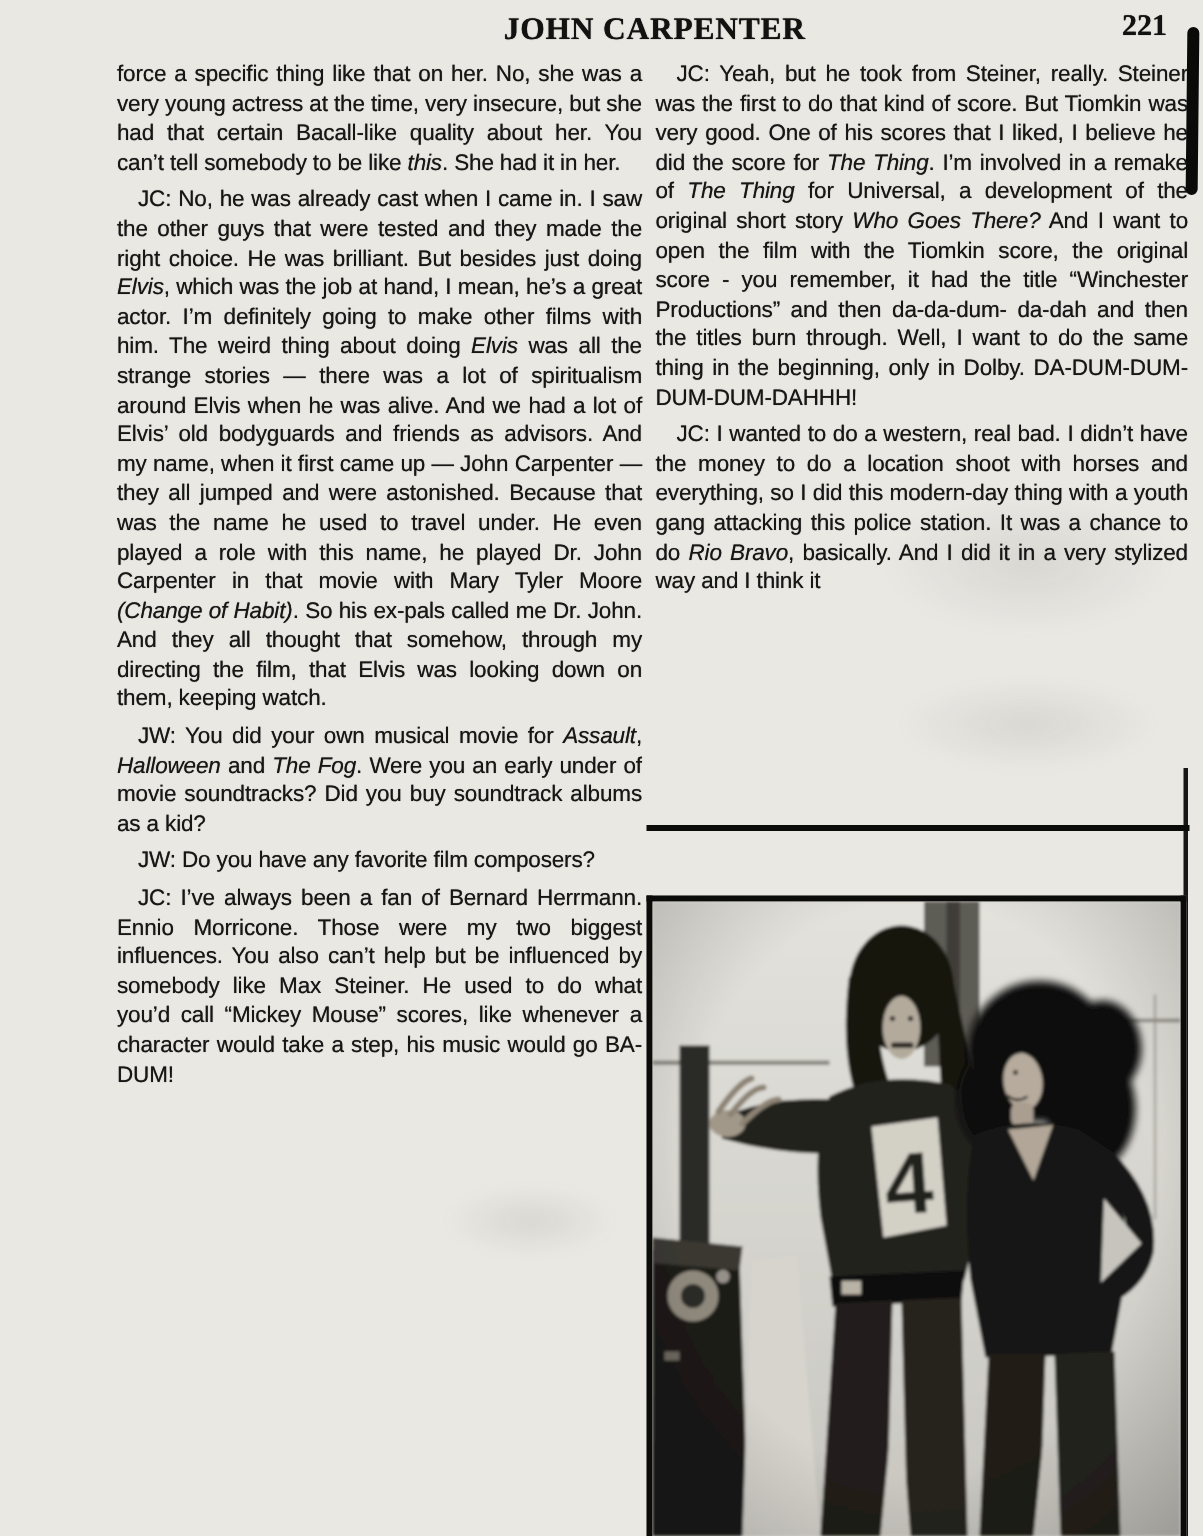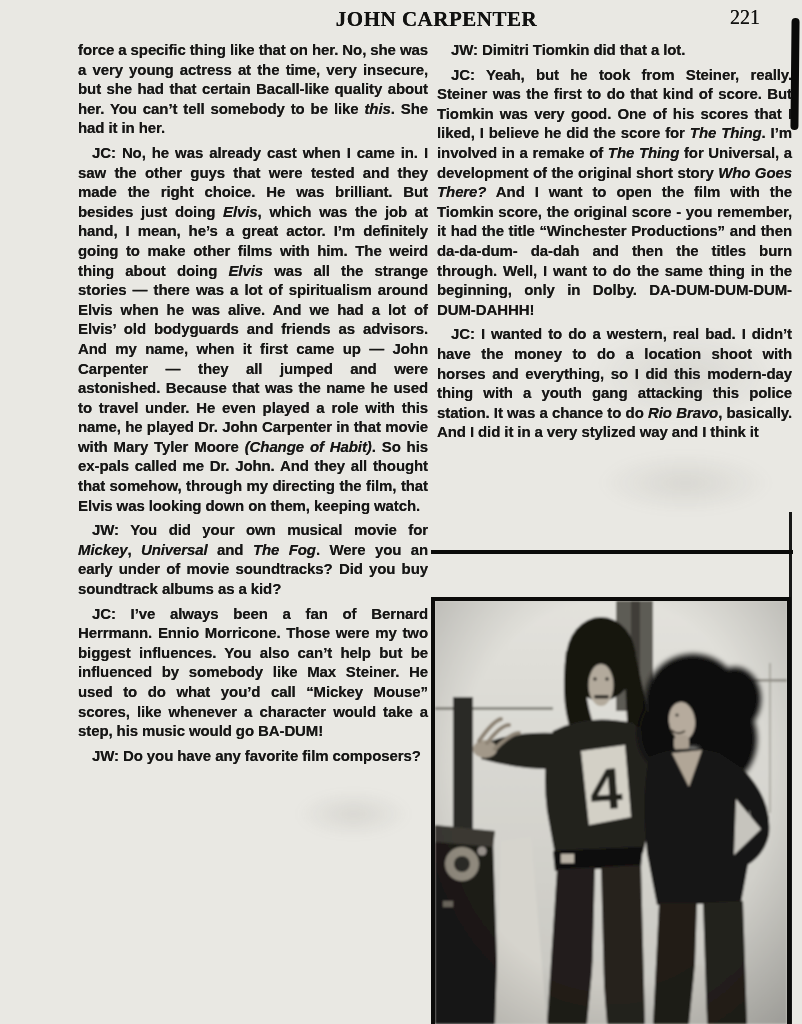"221" .hdr-num { font-weight: 400 -> 700; right: 42px -> 24px }
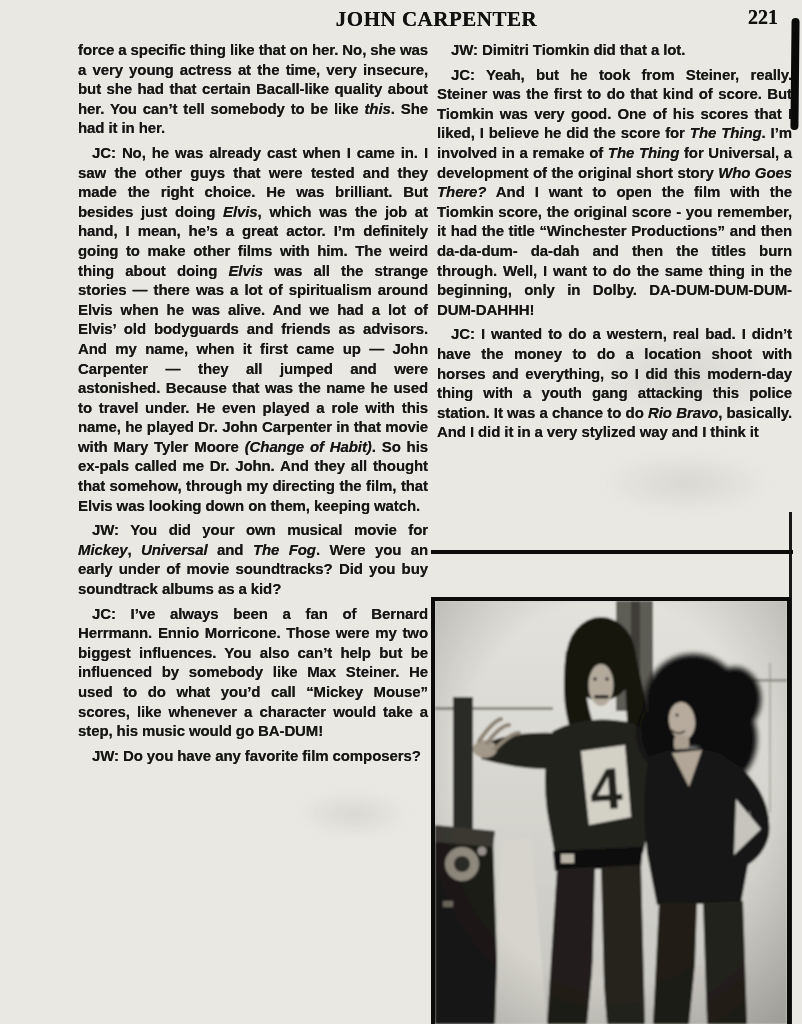"force a specific thing like" .col { font-weight: 700 -> 400 }
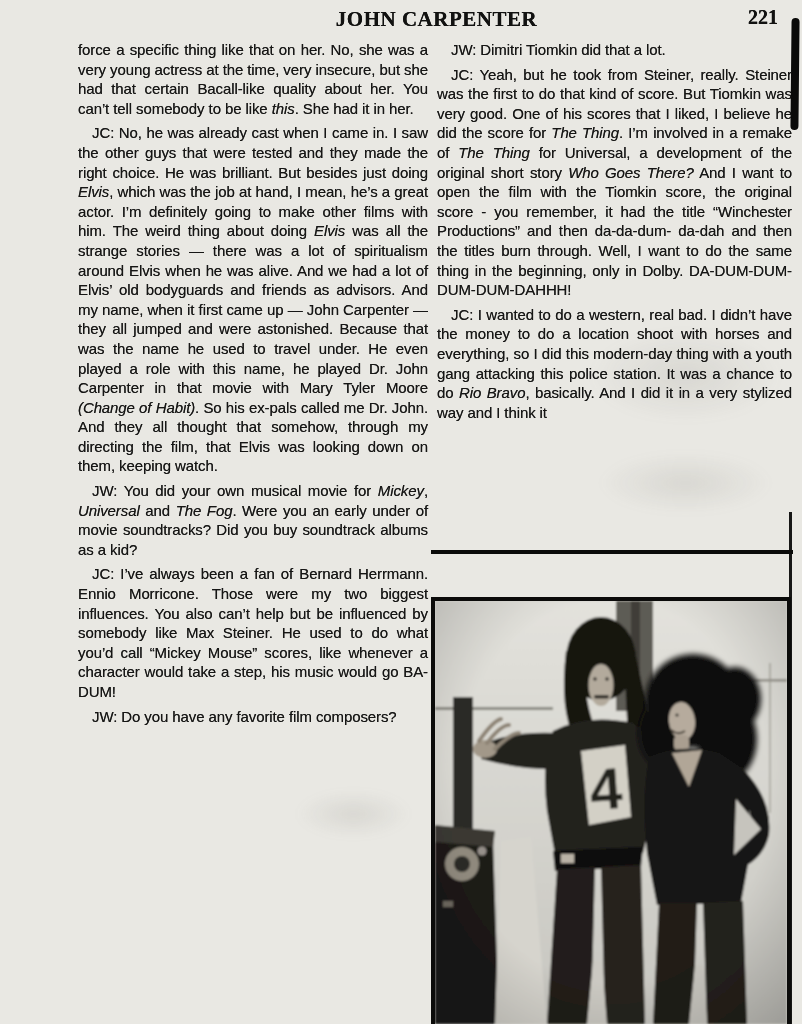"JW: Dimitri Tiomkin did that" p.para { html: <p><span>JW: Dimitri Tiomkin did that a lot.</span></p> -> none }
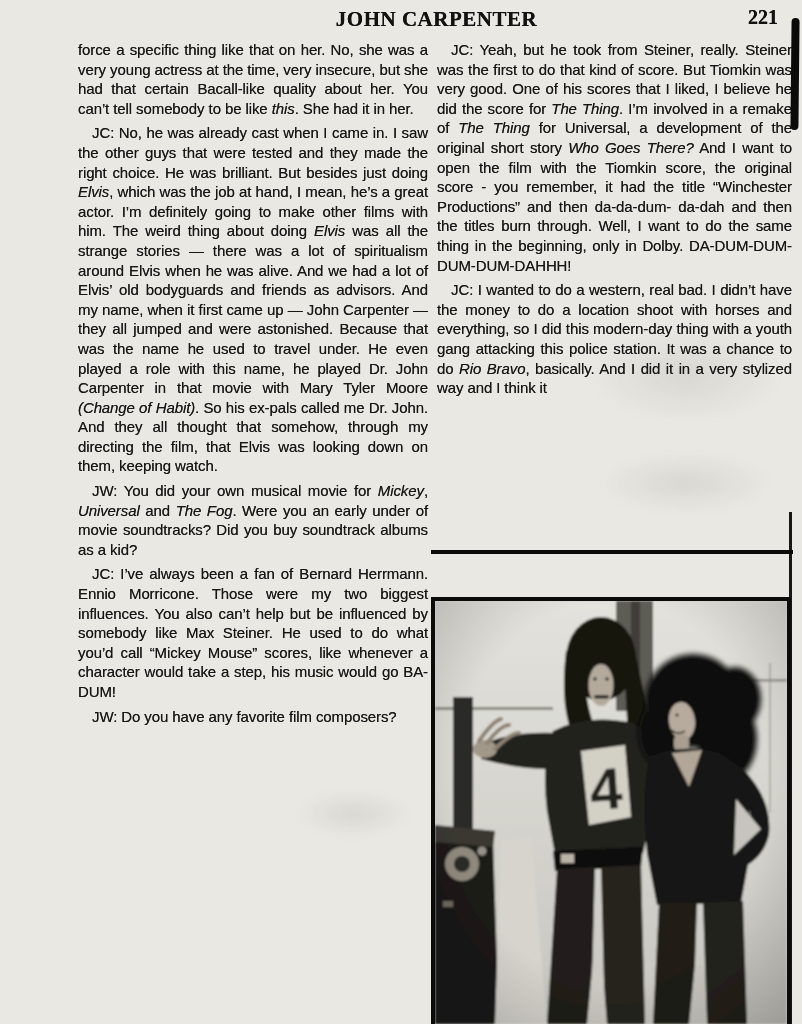"Mickey" i { text: Mickey -> Assault }
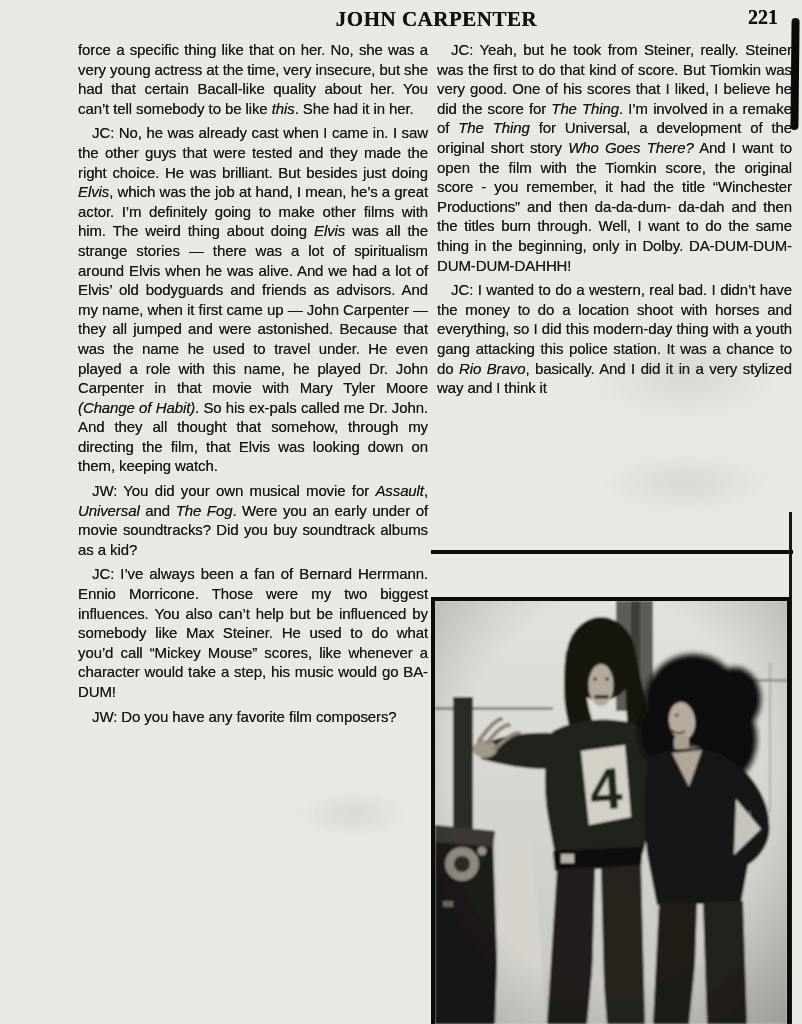"Universal" i { text: Universal -> Halloween }
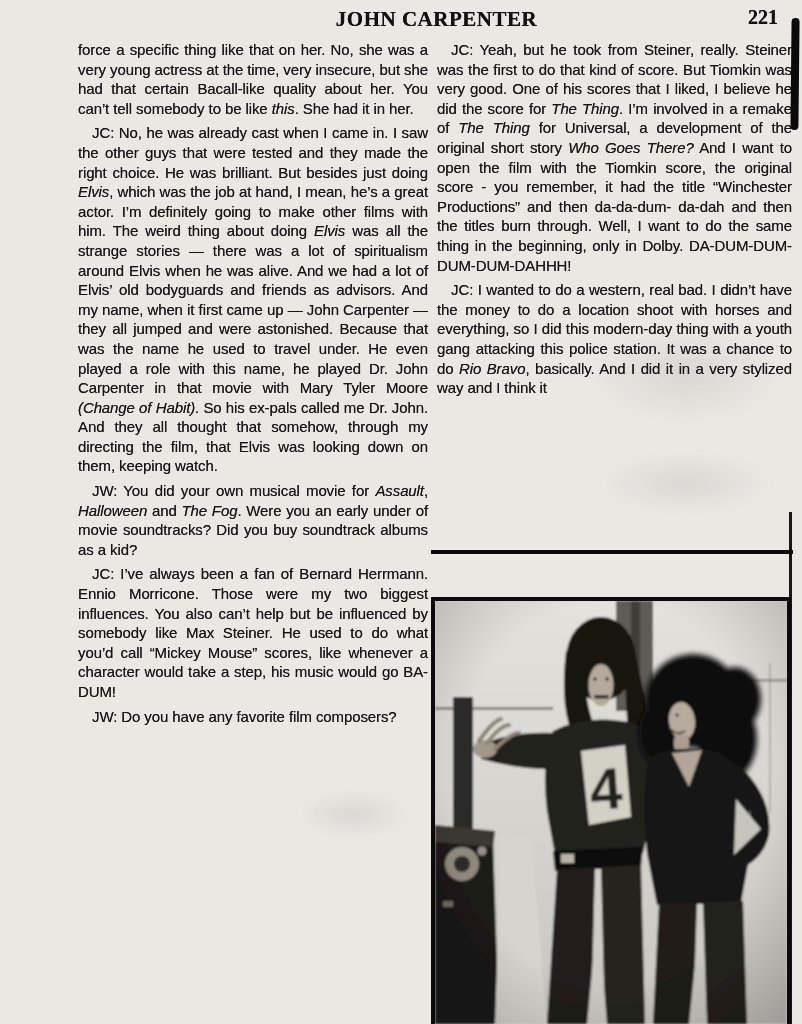"JC: I’ve always been a" p.para { order: before "JW: Do you have any" -> after "JW: Do you have any" }
